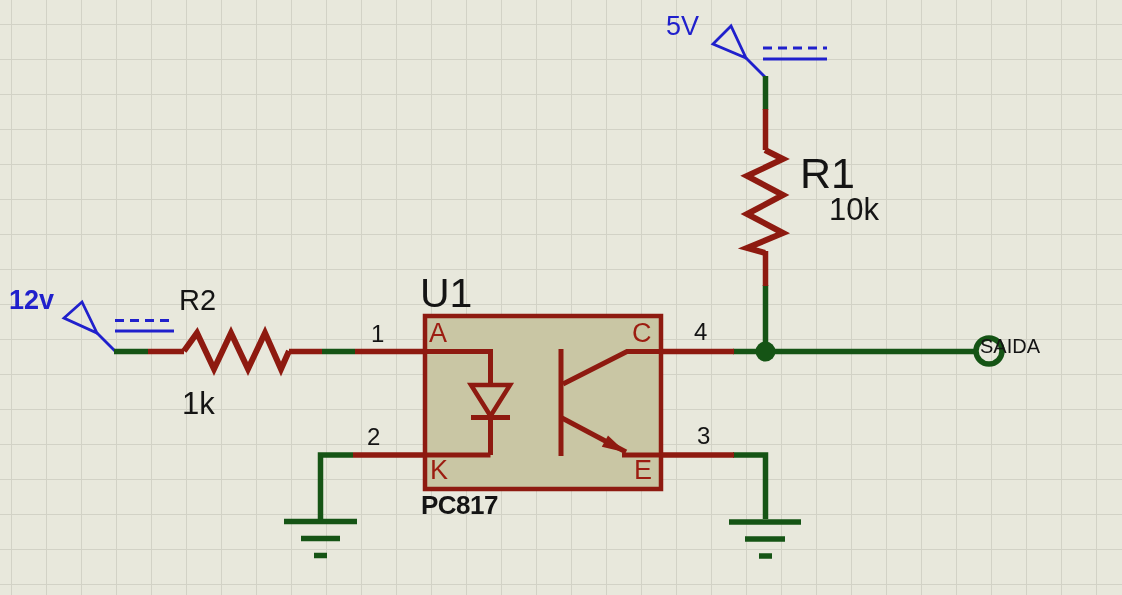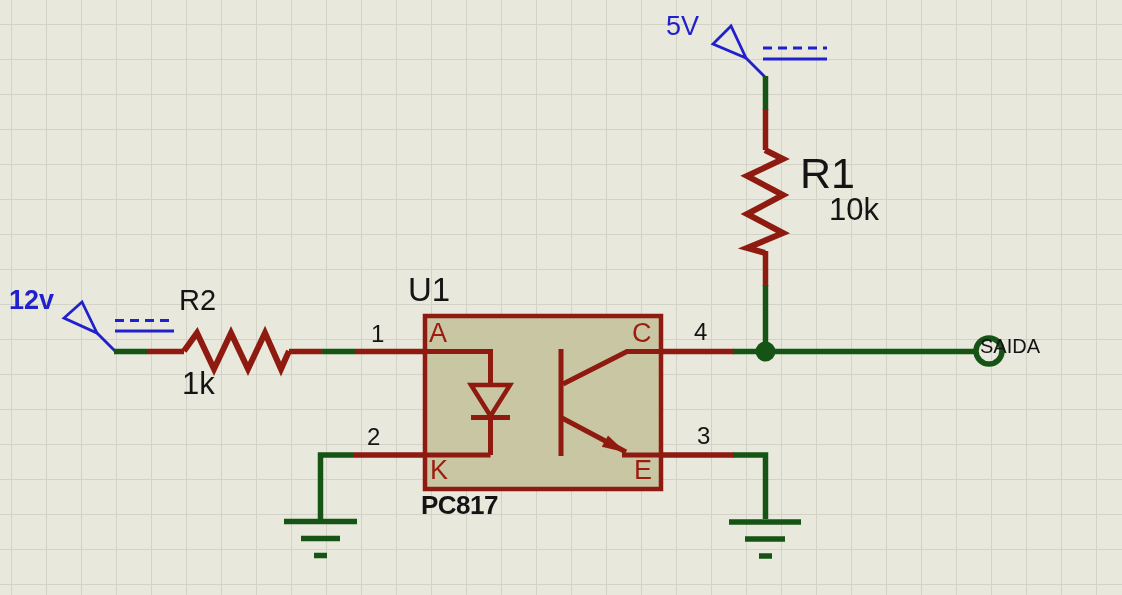"U1" div.lbl { font-size: 33px -> 41px; left: 408px -> 420px }
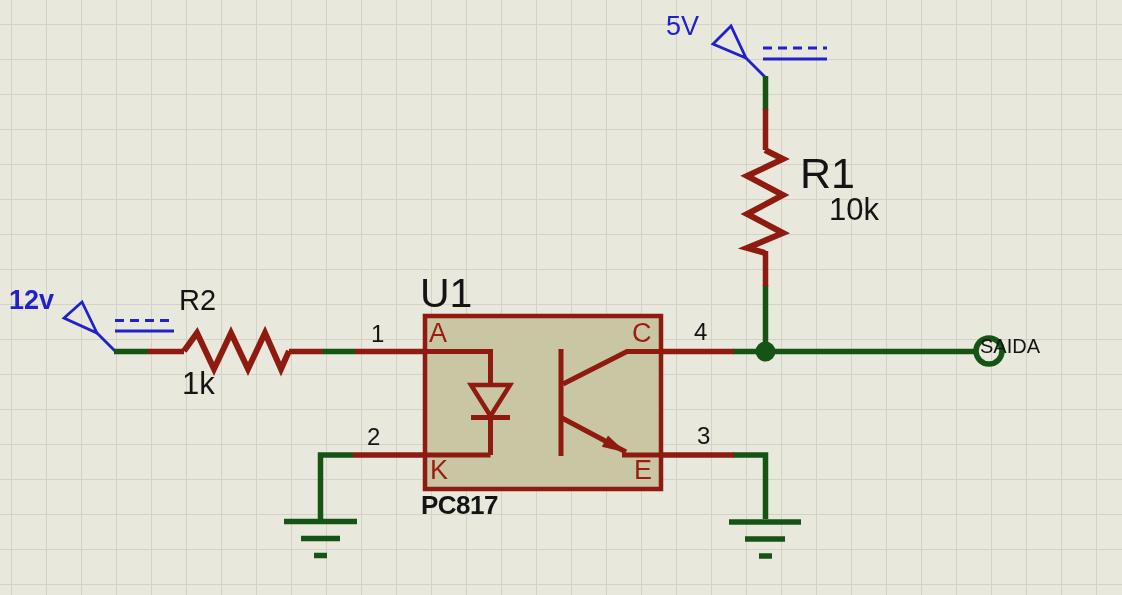"1k" div.lbl { top: 368px -> 388px }
